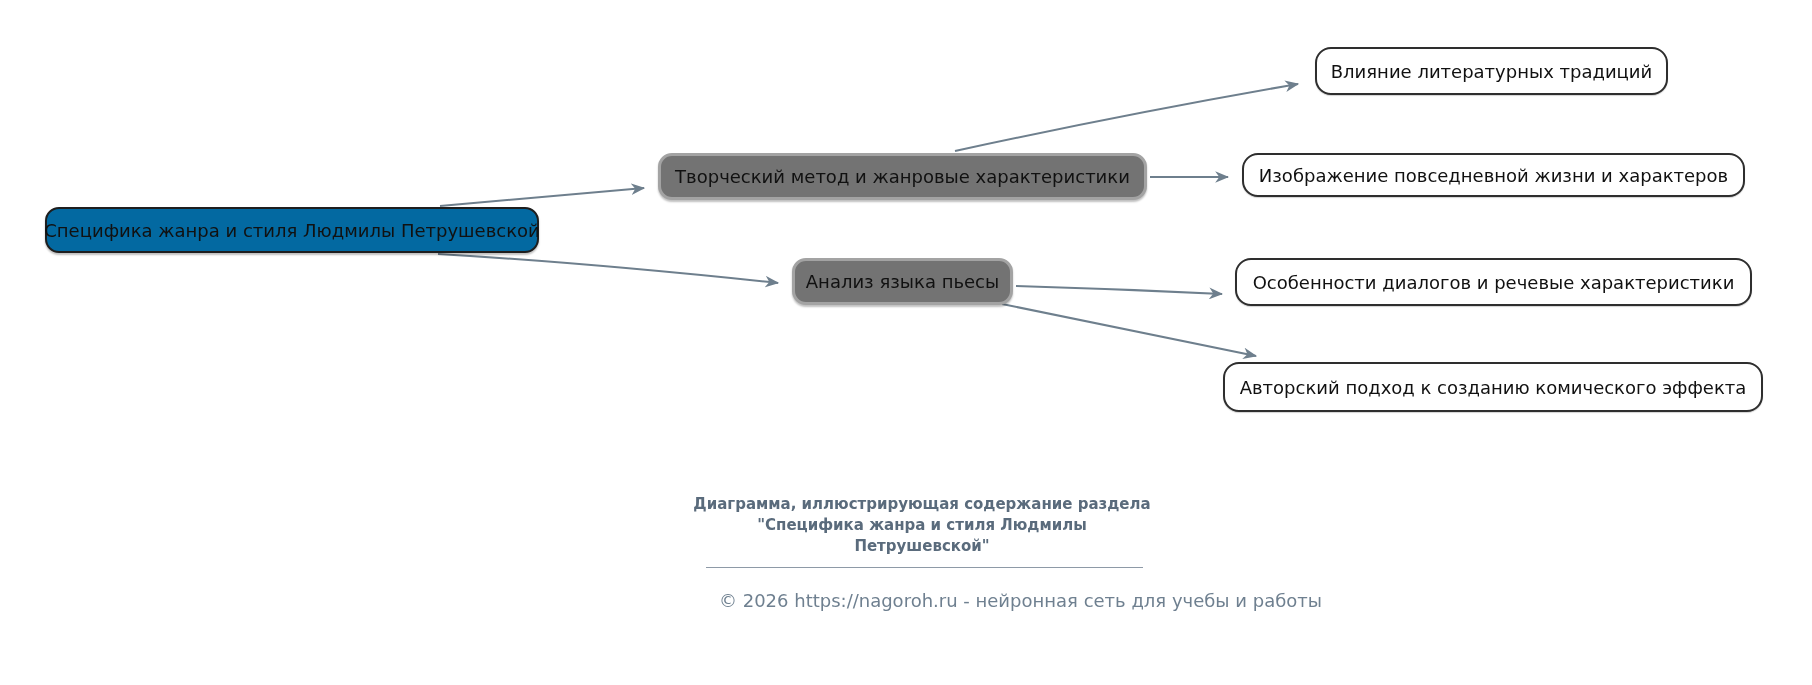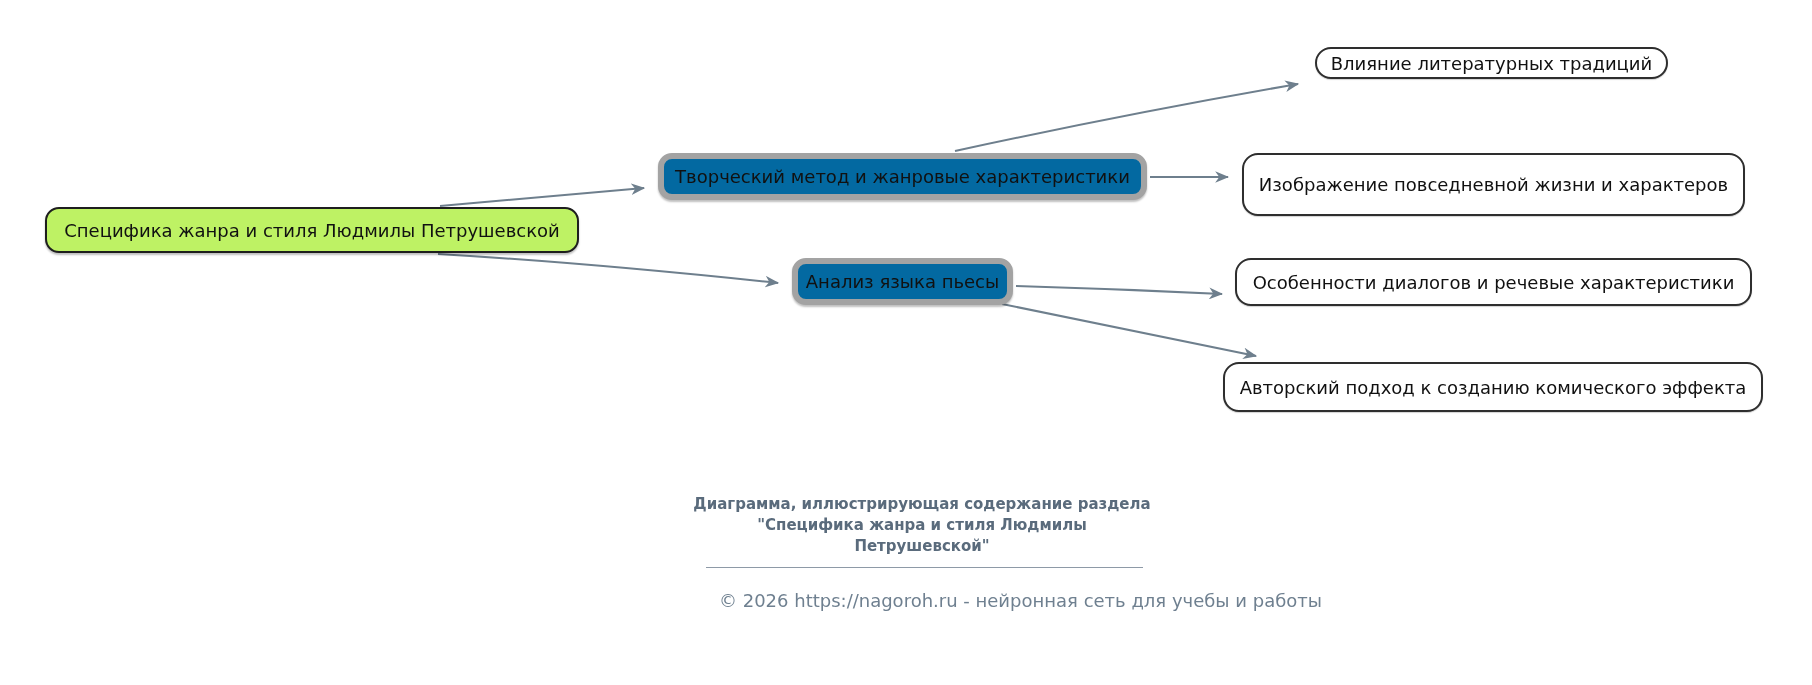"Влияние литературных традиций" .node-leaf-1 { height: 32px -> 48px }
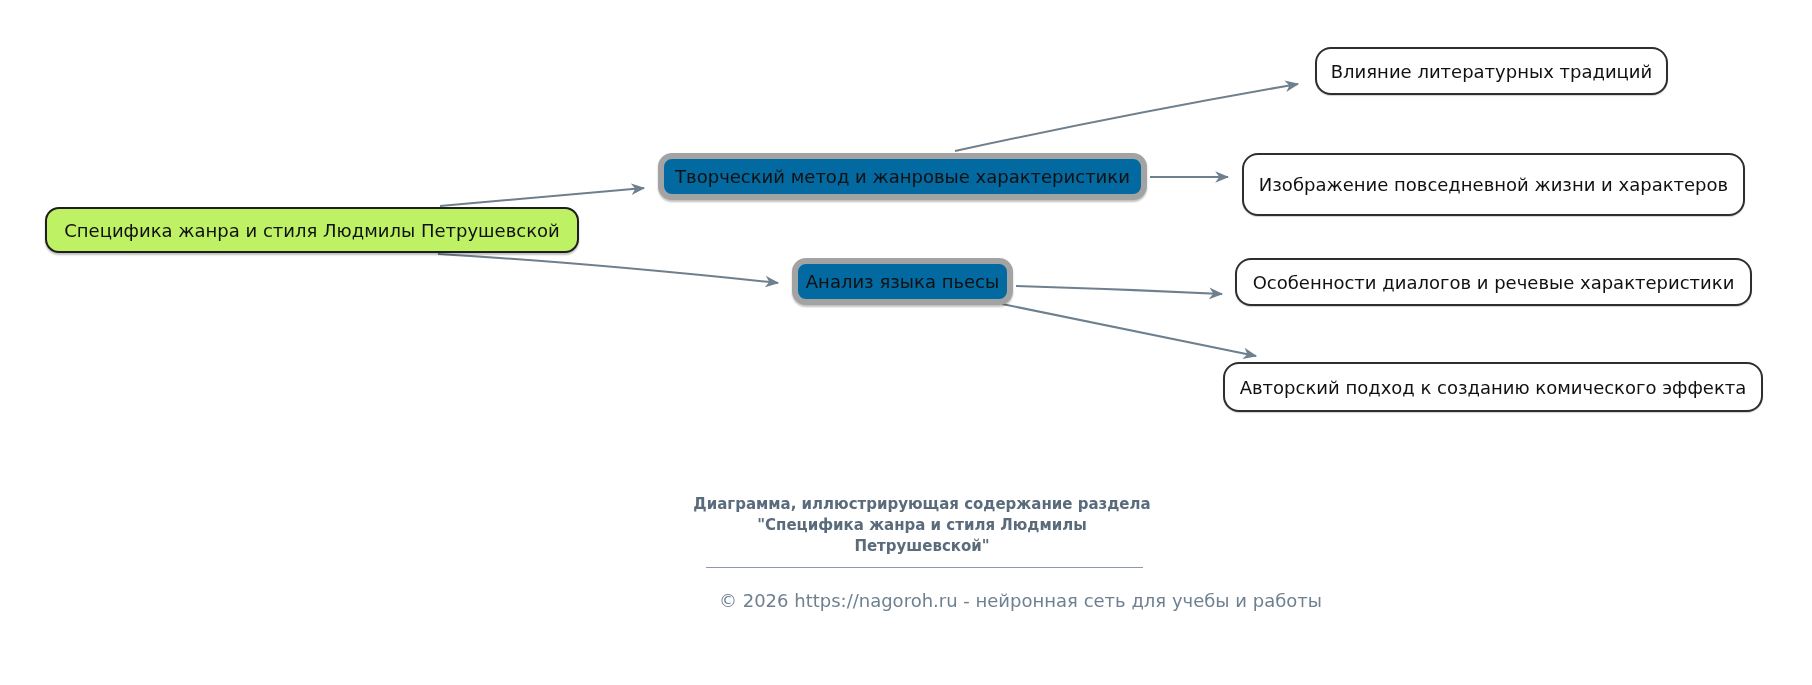"Творческий метод и жанровые" .node-branch { background: #0369a1 -> #737373; border: 6px solid #a3a3a3 -> 3px solid #a3a3a3 }
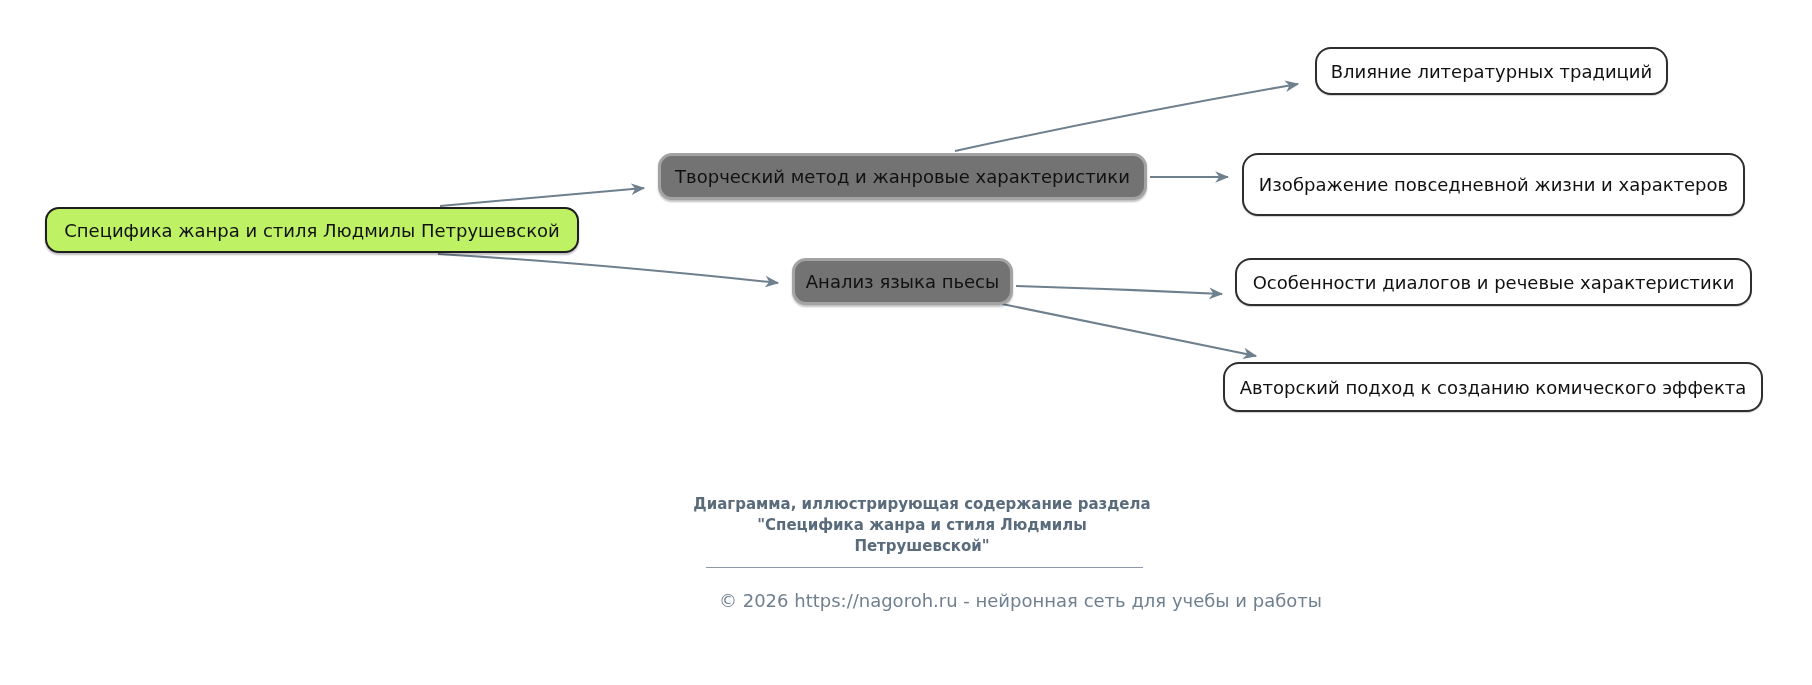"Изображение повседневной жизни и" .node-leaf-2 { height: 63px -> 44px }
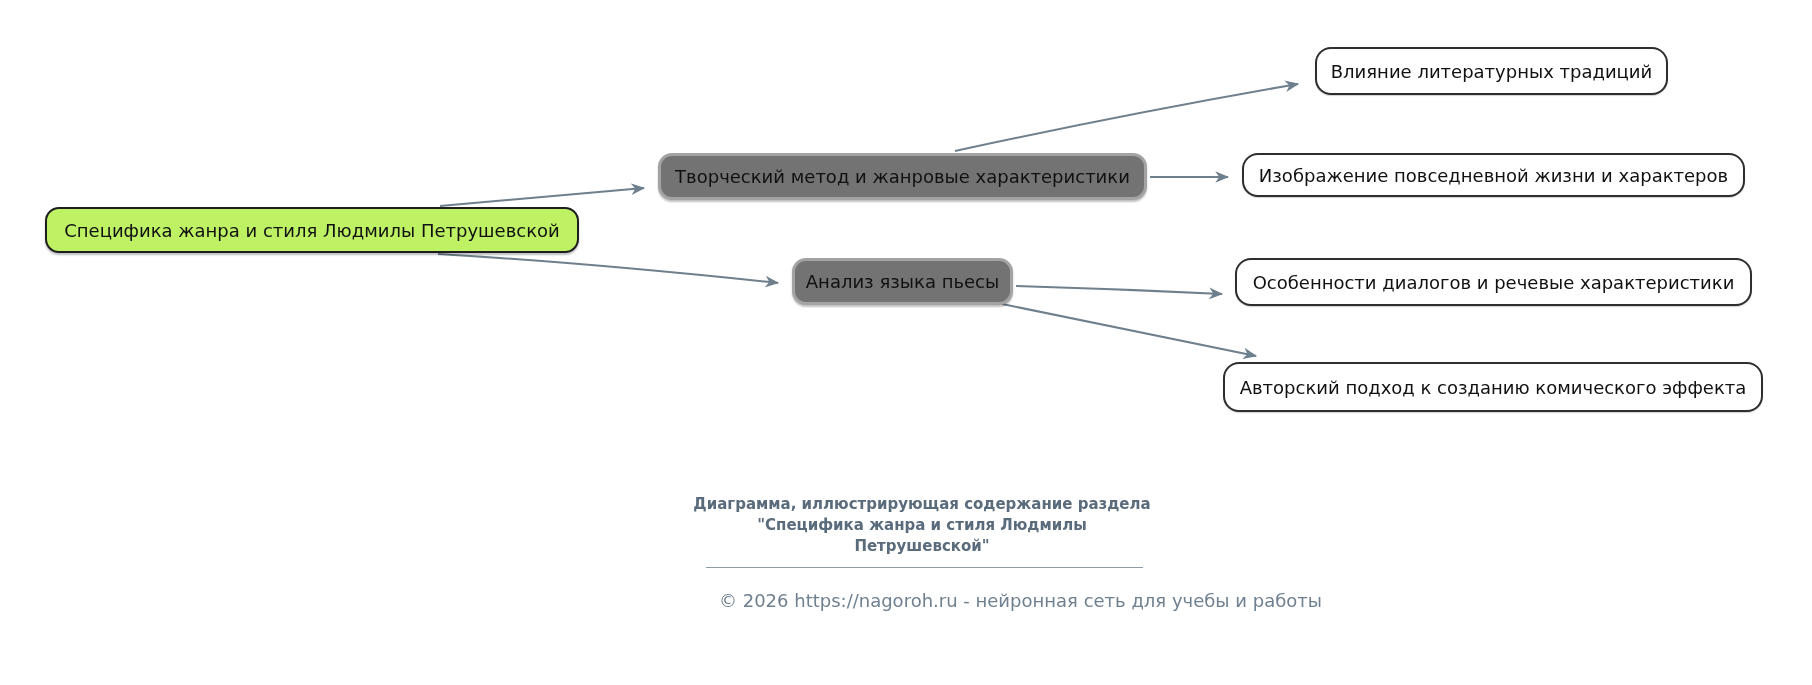"Специфика жанра и стиля Людмилы" .node-root { background: #bef264 -> #0369a1; width: 534px -> 494px }
